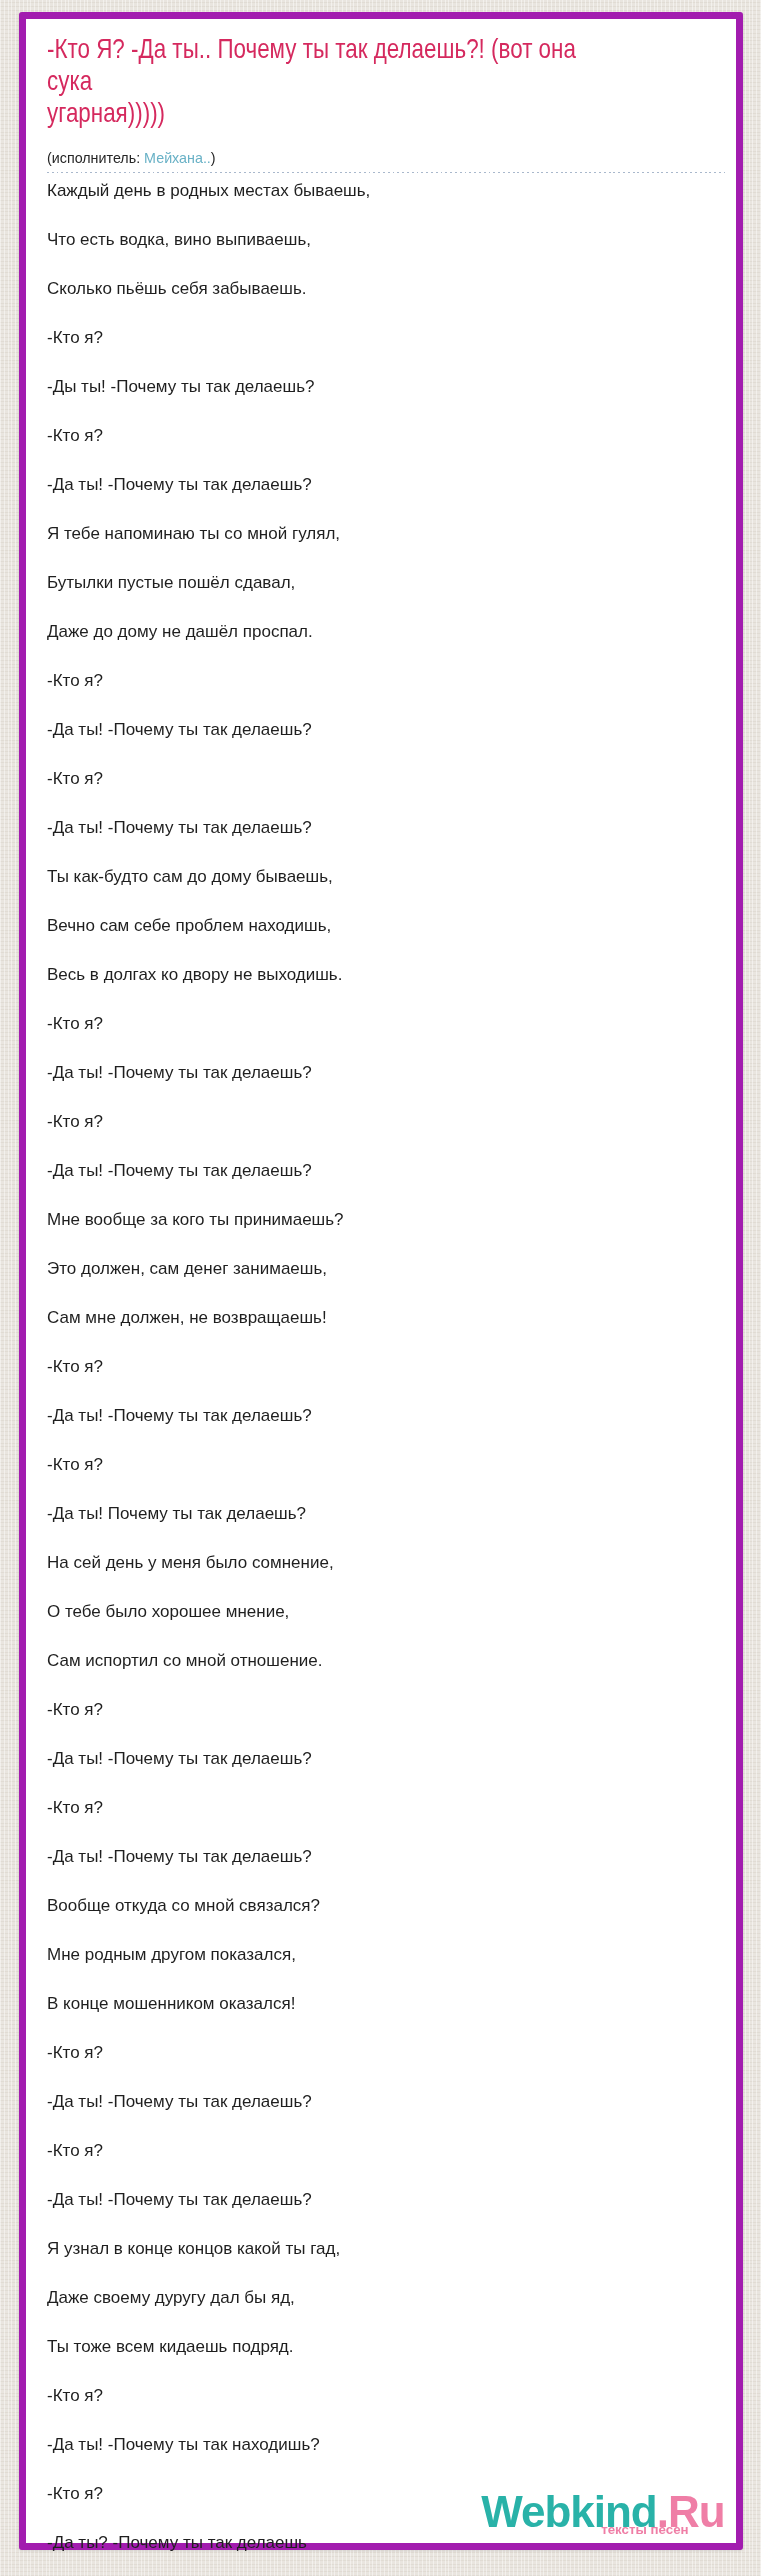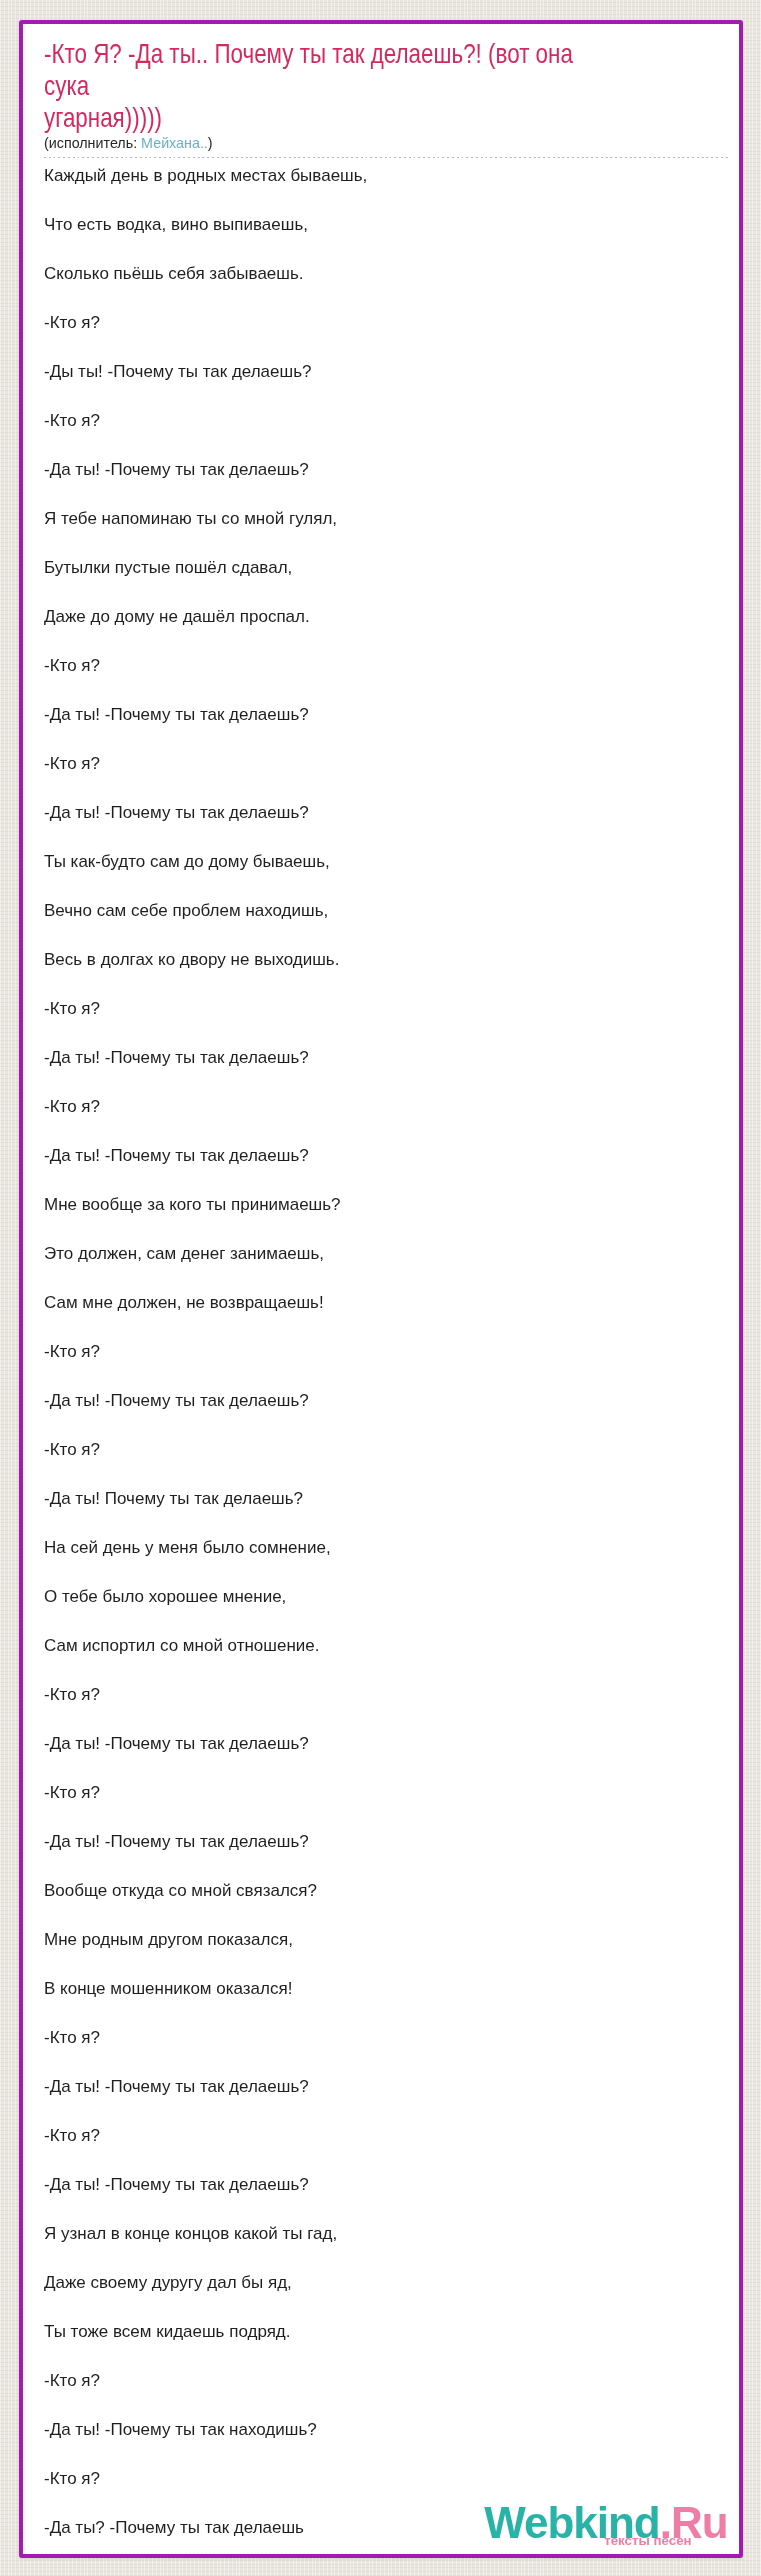"-Кто Я? -Да ты.. Почему" .card { border: 4px solid #a21caf -> 7px solid #a21caf; top: 20px -> 12px }
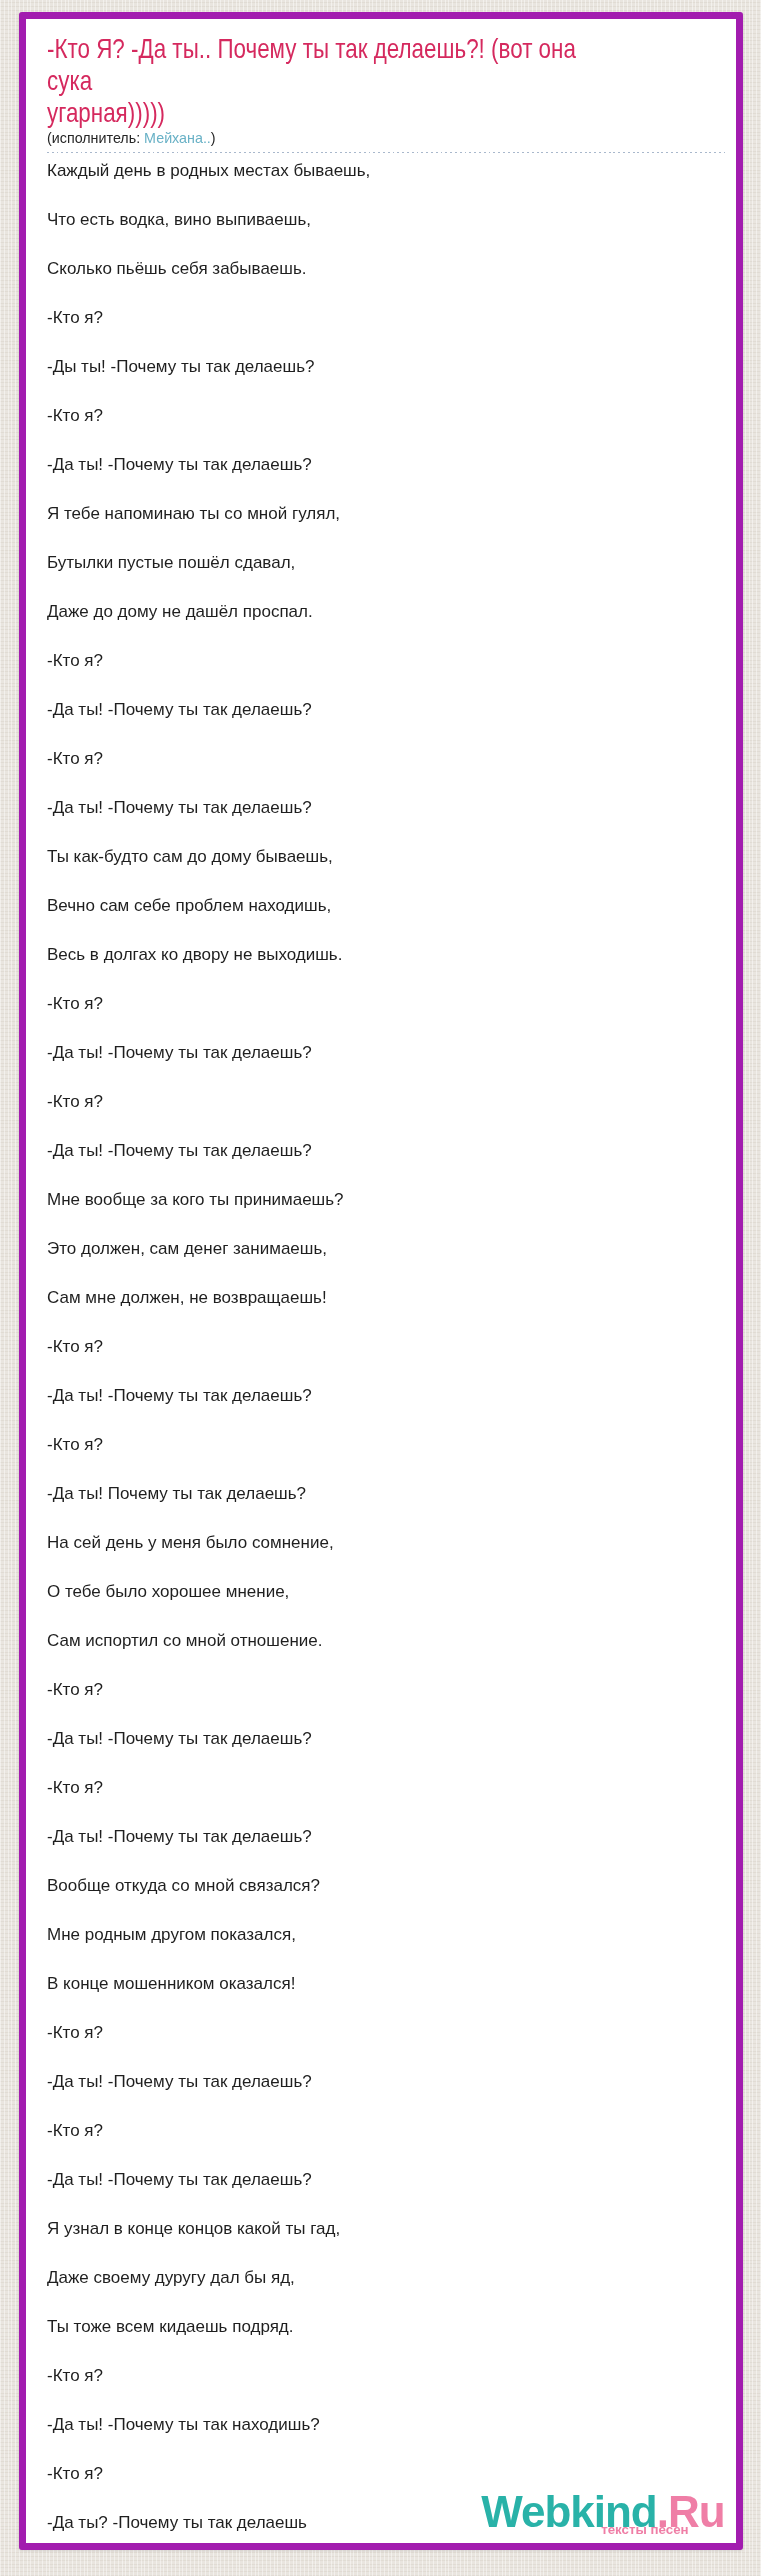"(исполнитель: Мейхана..)" .artist-line { margin-top: none -> 20px }
